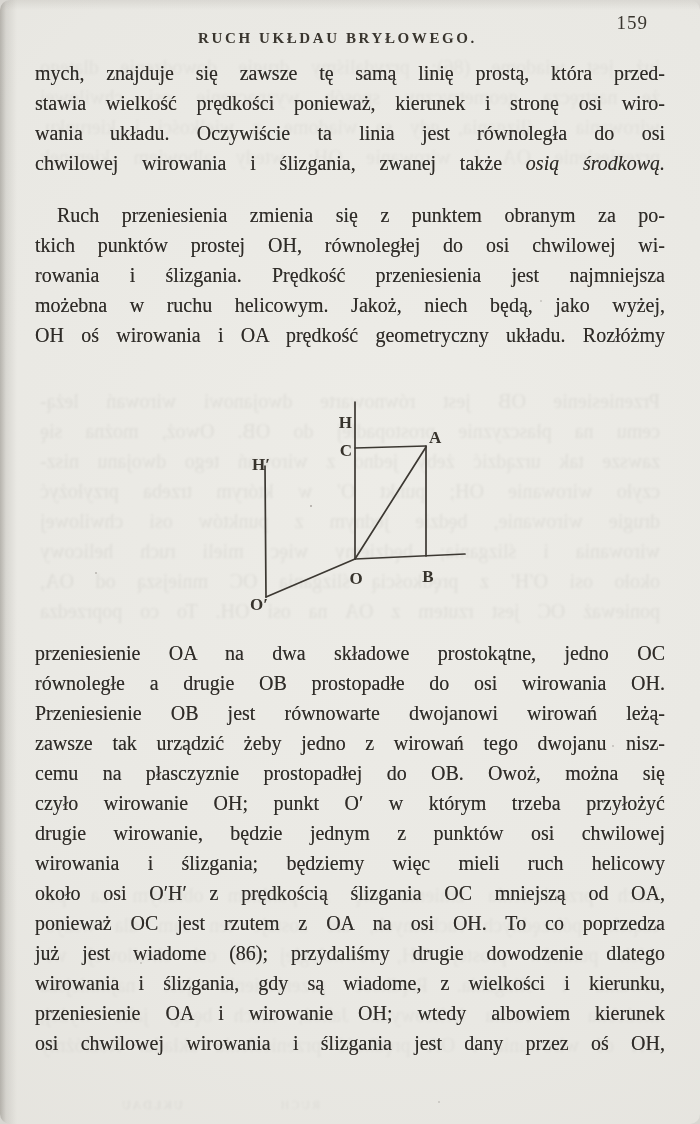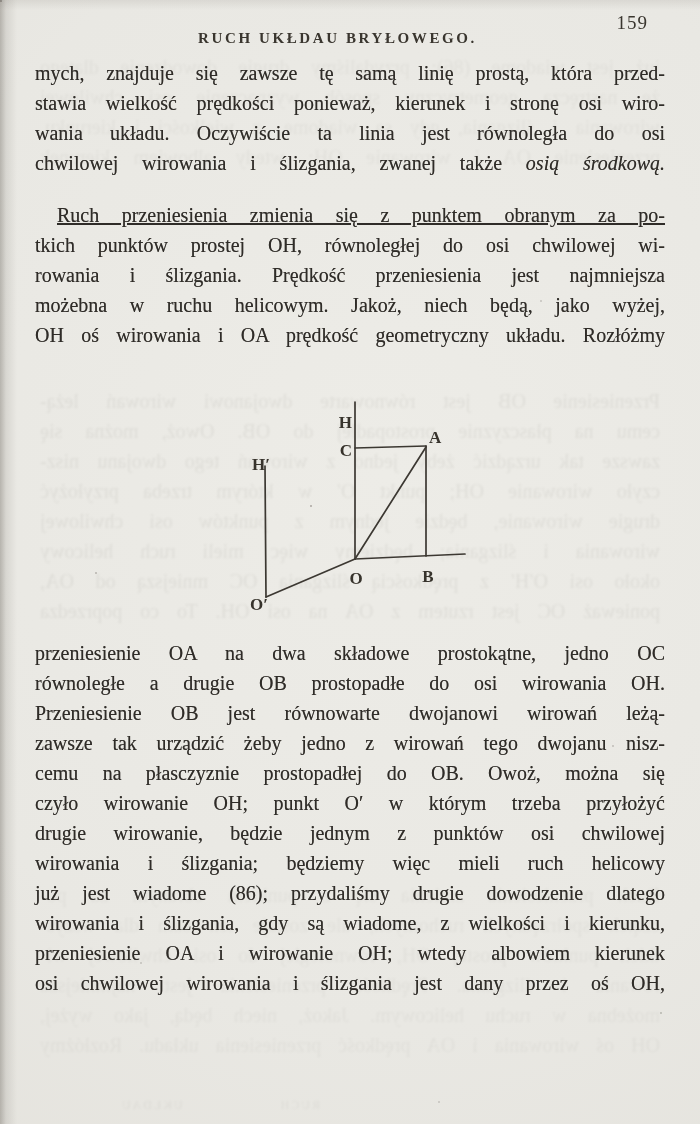"RUCH UKŁDAU BRYŁOWEGO." .page { border-radius: none -> 10px }
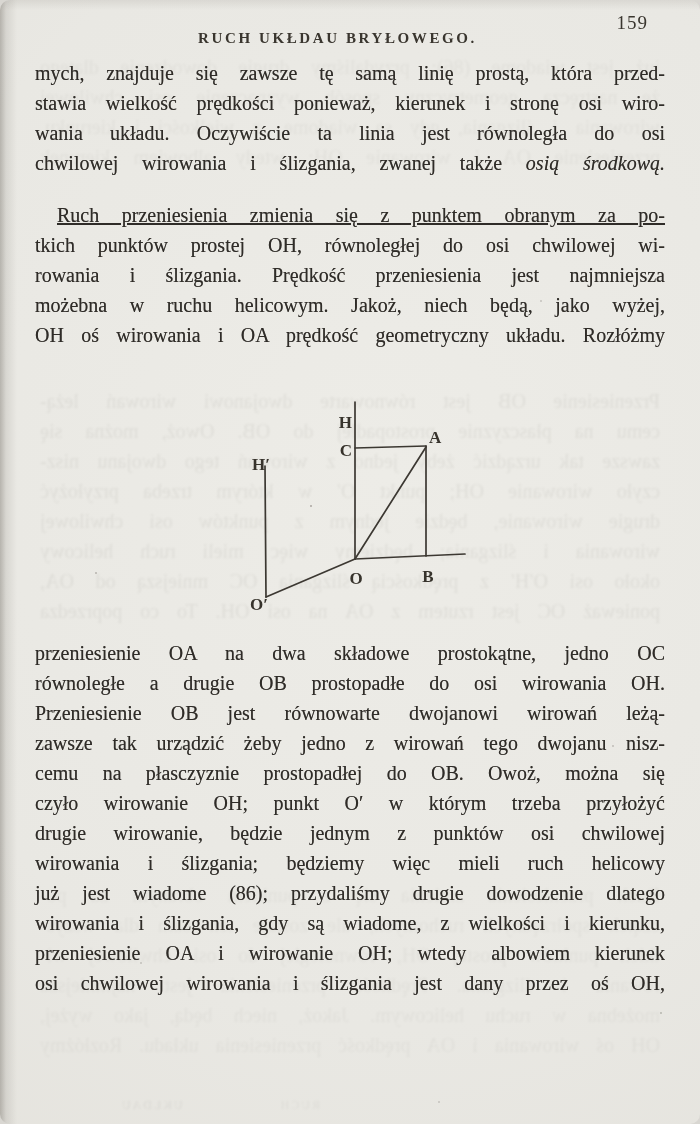"Ruch przeniesienia zmienia się z" .line.indent { text-decoration: underline -> none }
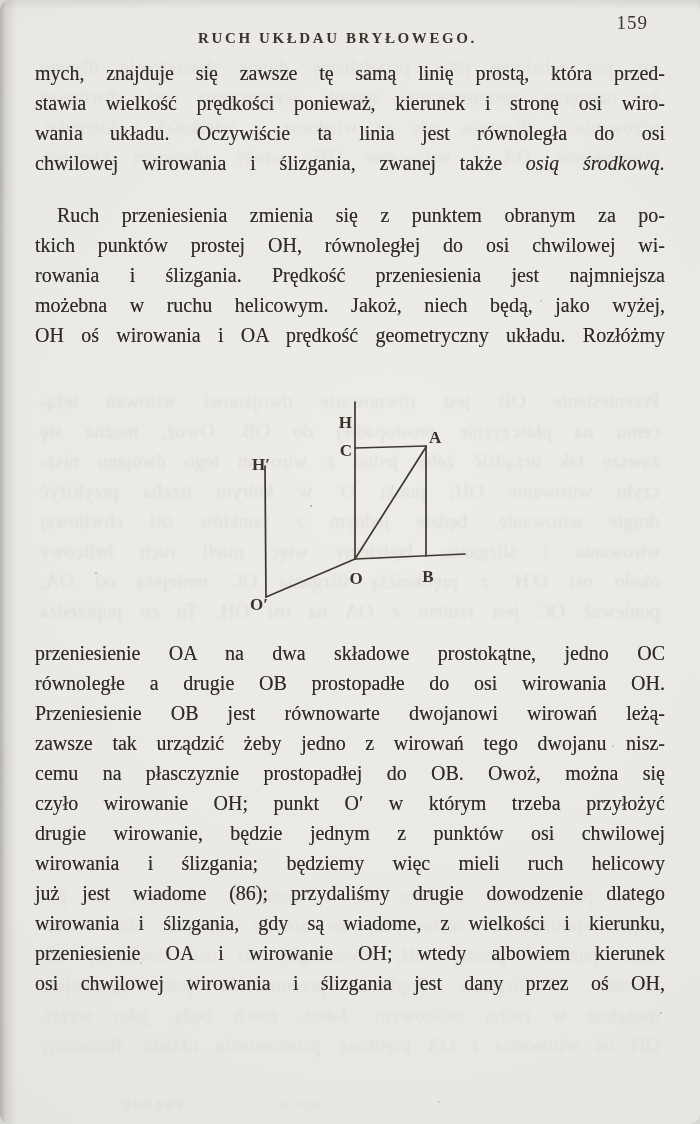"około osi O′H′ z prędkością" div.line { html: none -> <div>około osi O′H′ z prędkością ślizgania OC mniejszą od OA,</div> }
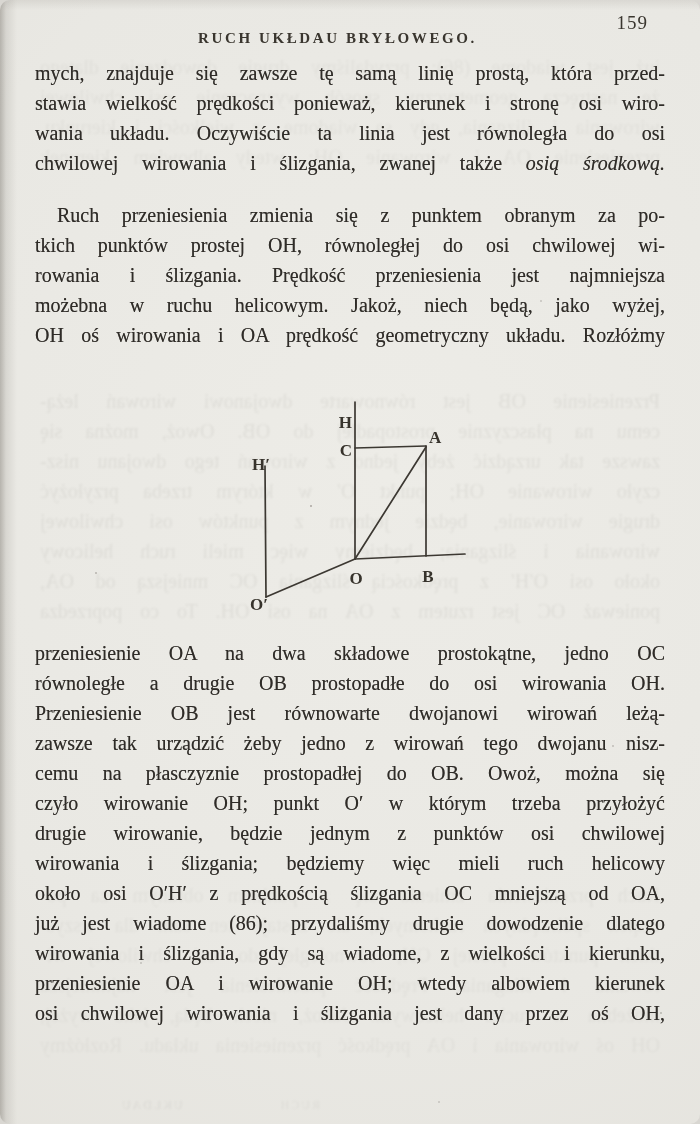"ponieważ OC jest rzutem z" div.line { html: none -> <div>ponieważ OC jest rzutem z OA na osi OH. To co poprzedza</div> }
